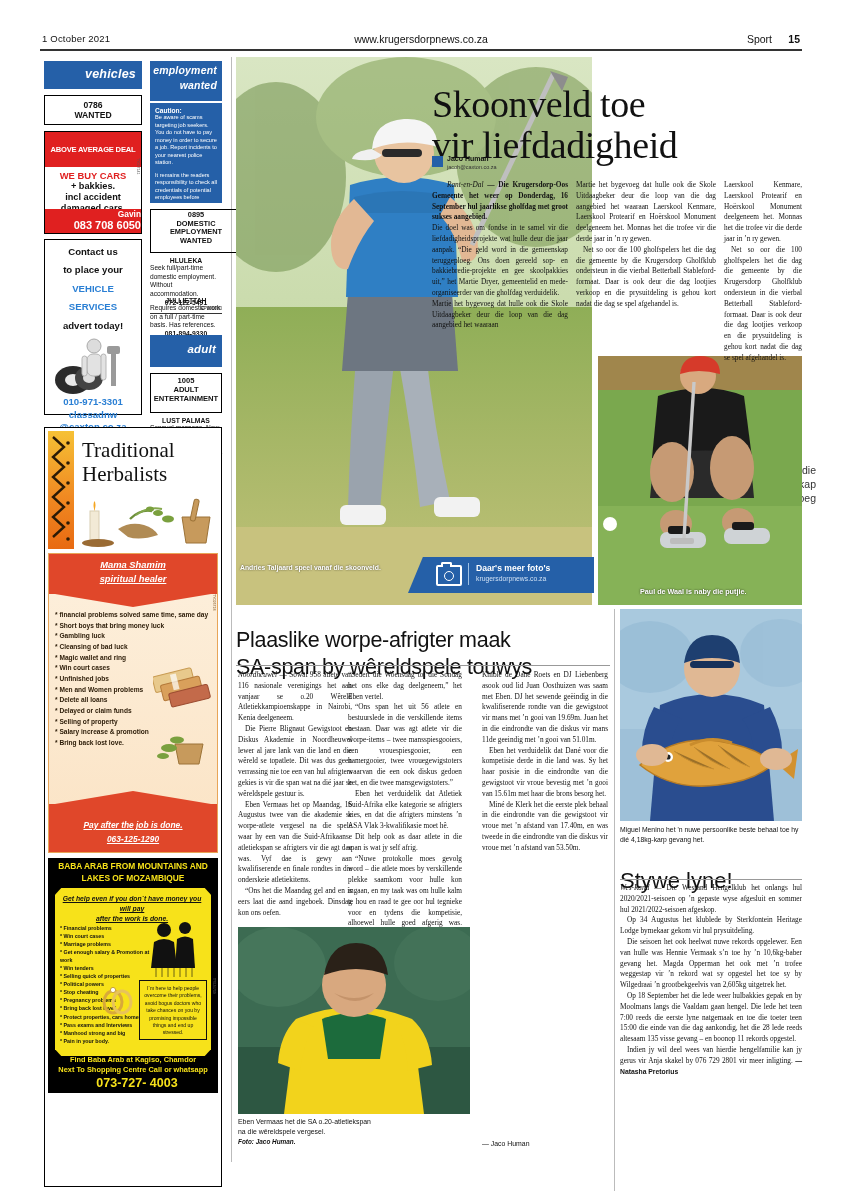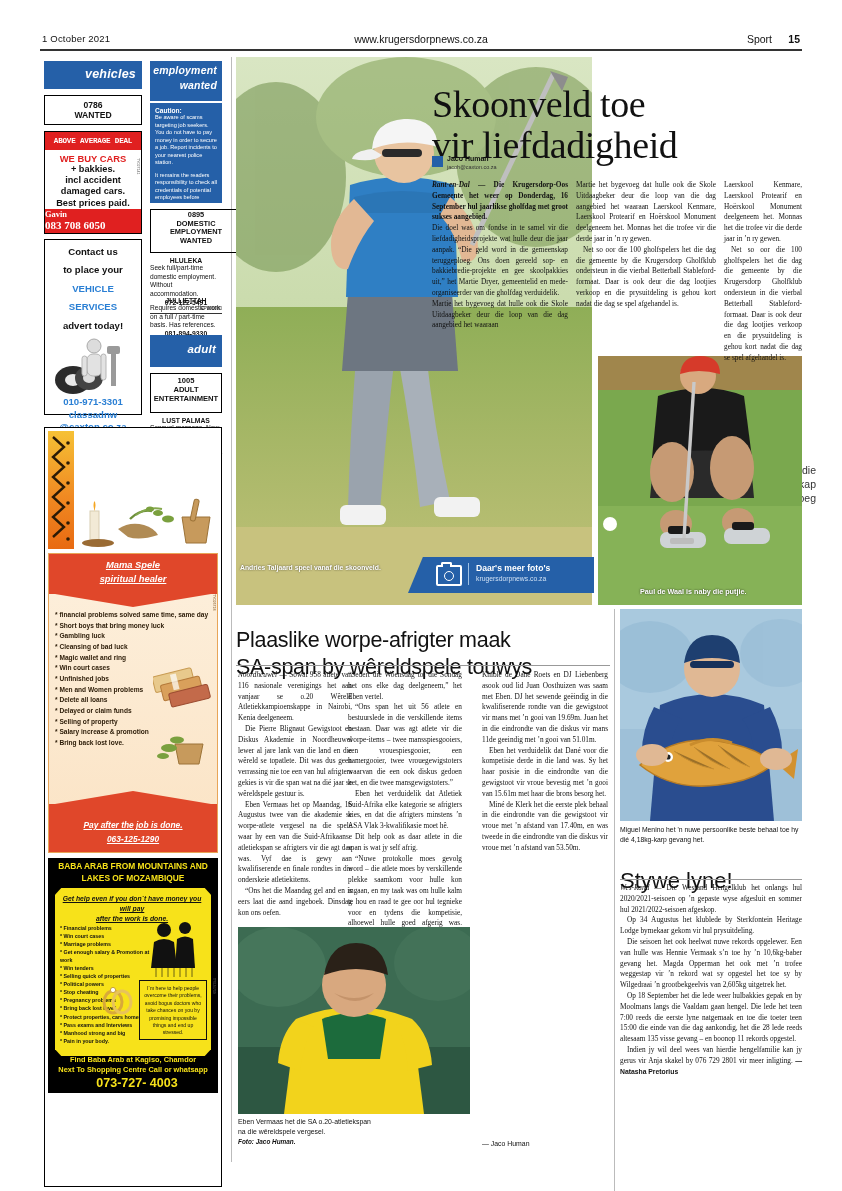"ABOVE AVERAGE DEAL" #buycars .band { font-family: Liberation Mono, monospace -> Liberation Sans, sans-serif; padding: 5px 0 -> 13px 0 }
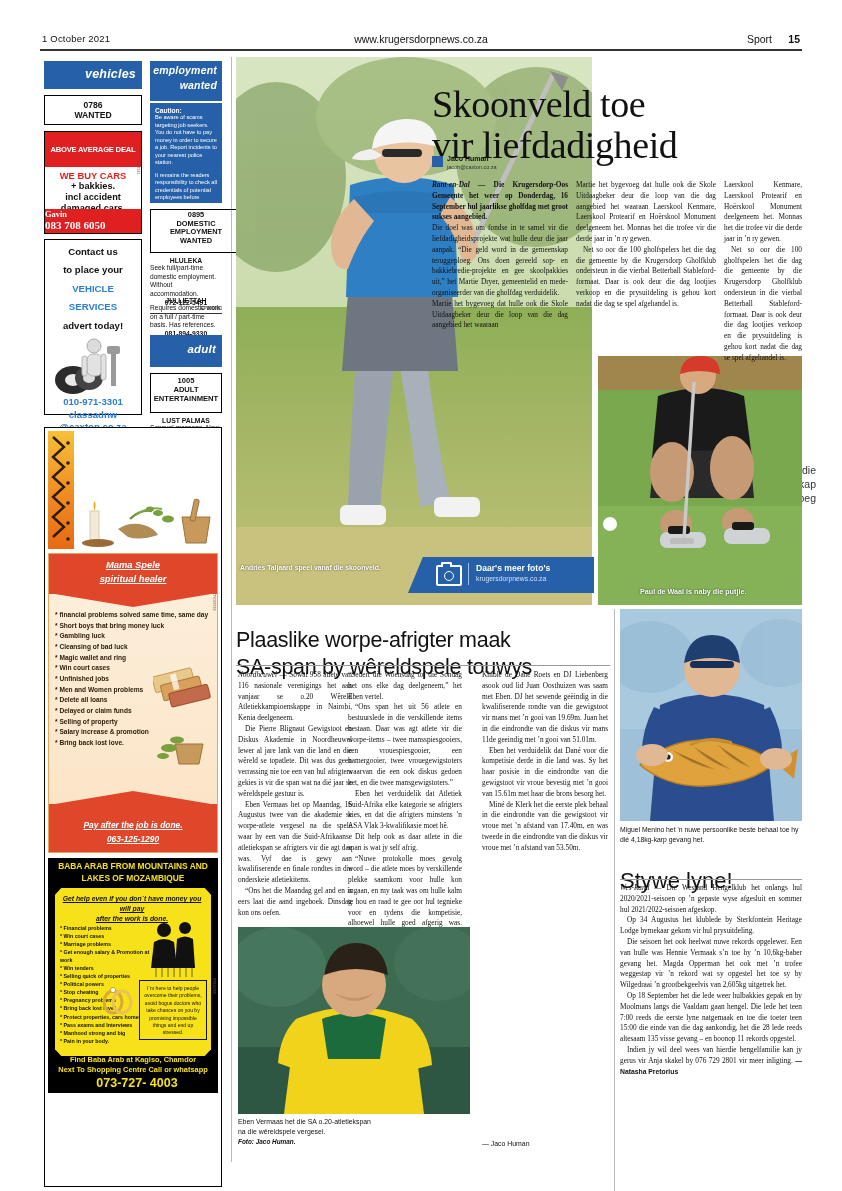"Rant-en-Dal" .lead i { font-weight: bold -> normal; margin-left: none -> 15px }
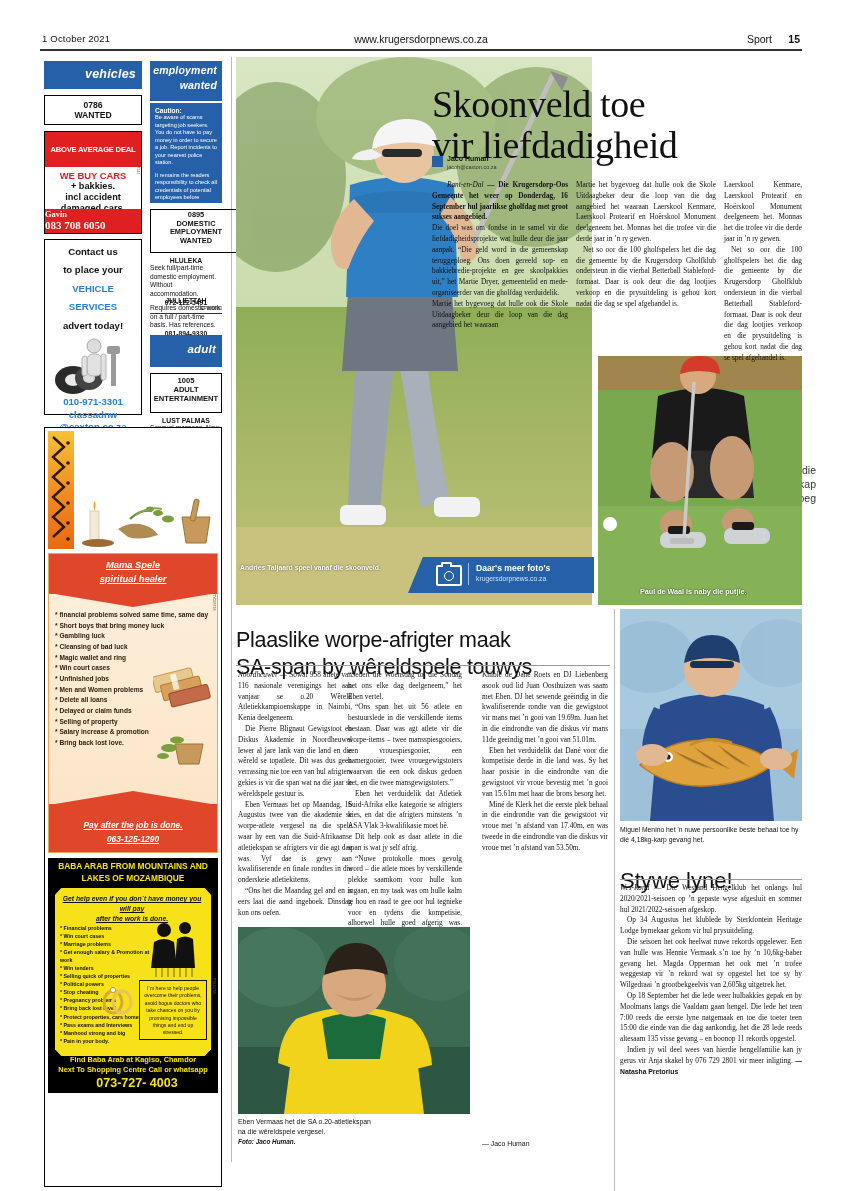"Gavin" #buycars .foot { font-family: Liberation Serif, serif -> Liberation Sans, sans-serif; text-align: left -> right }
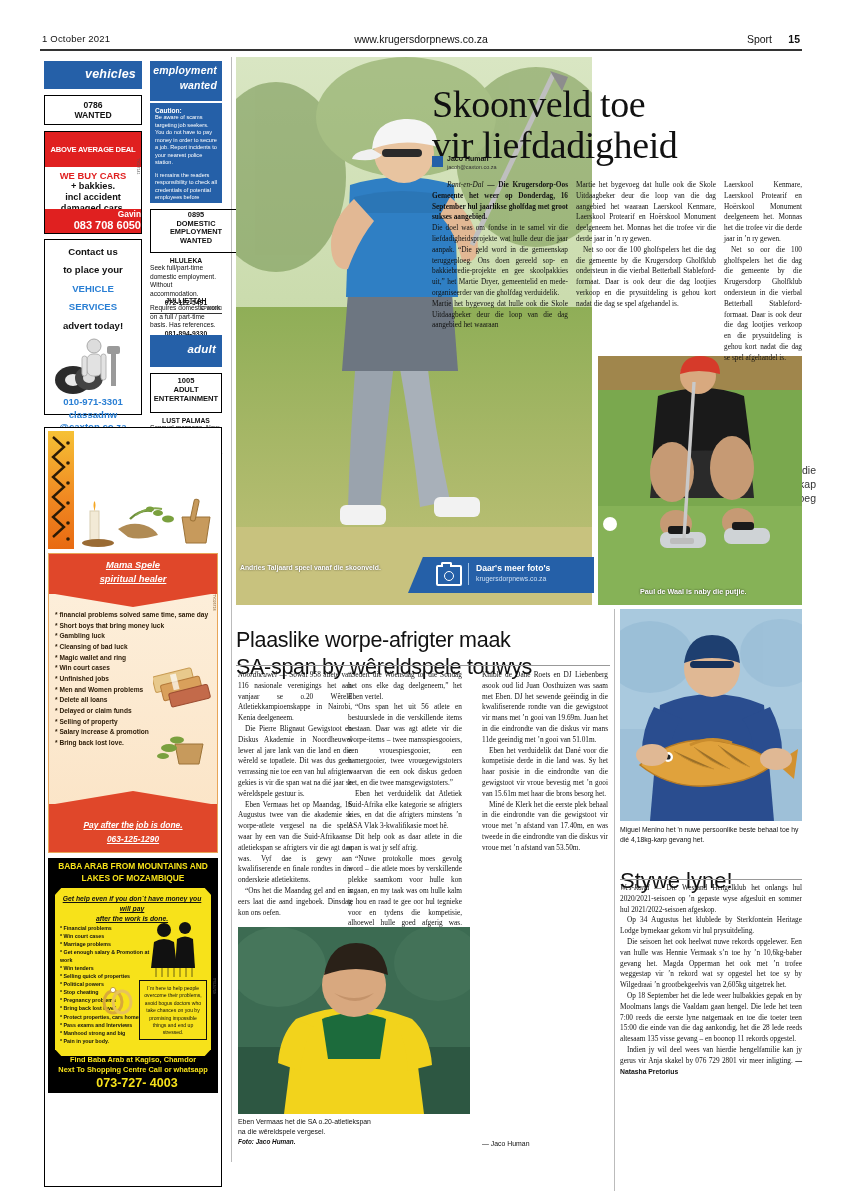"Traditional" div { html: none -> <div> <div>Traditional</div> <div>Herbalists</div> </div> }
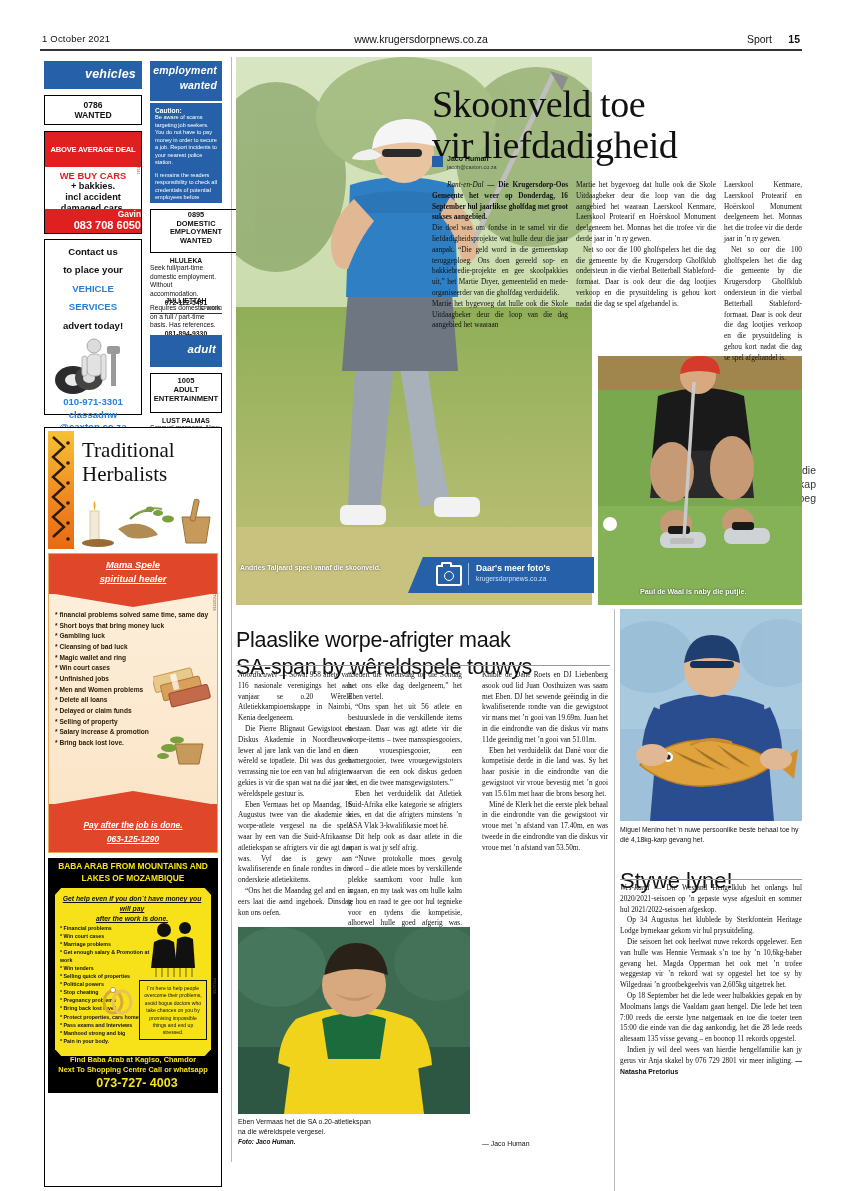"Mama Spele" div { text: Spele -> Shamim }
